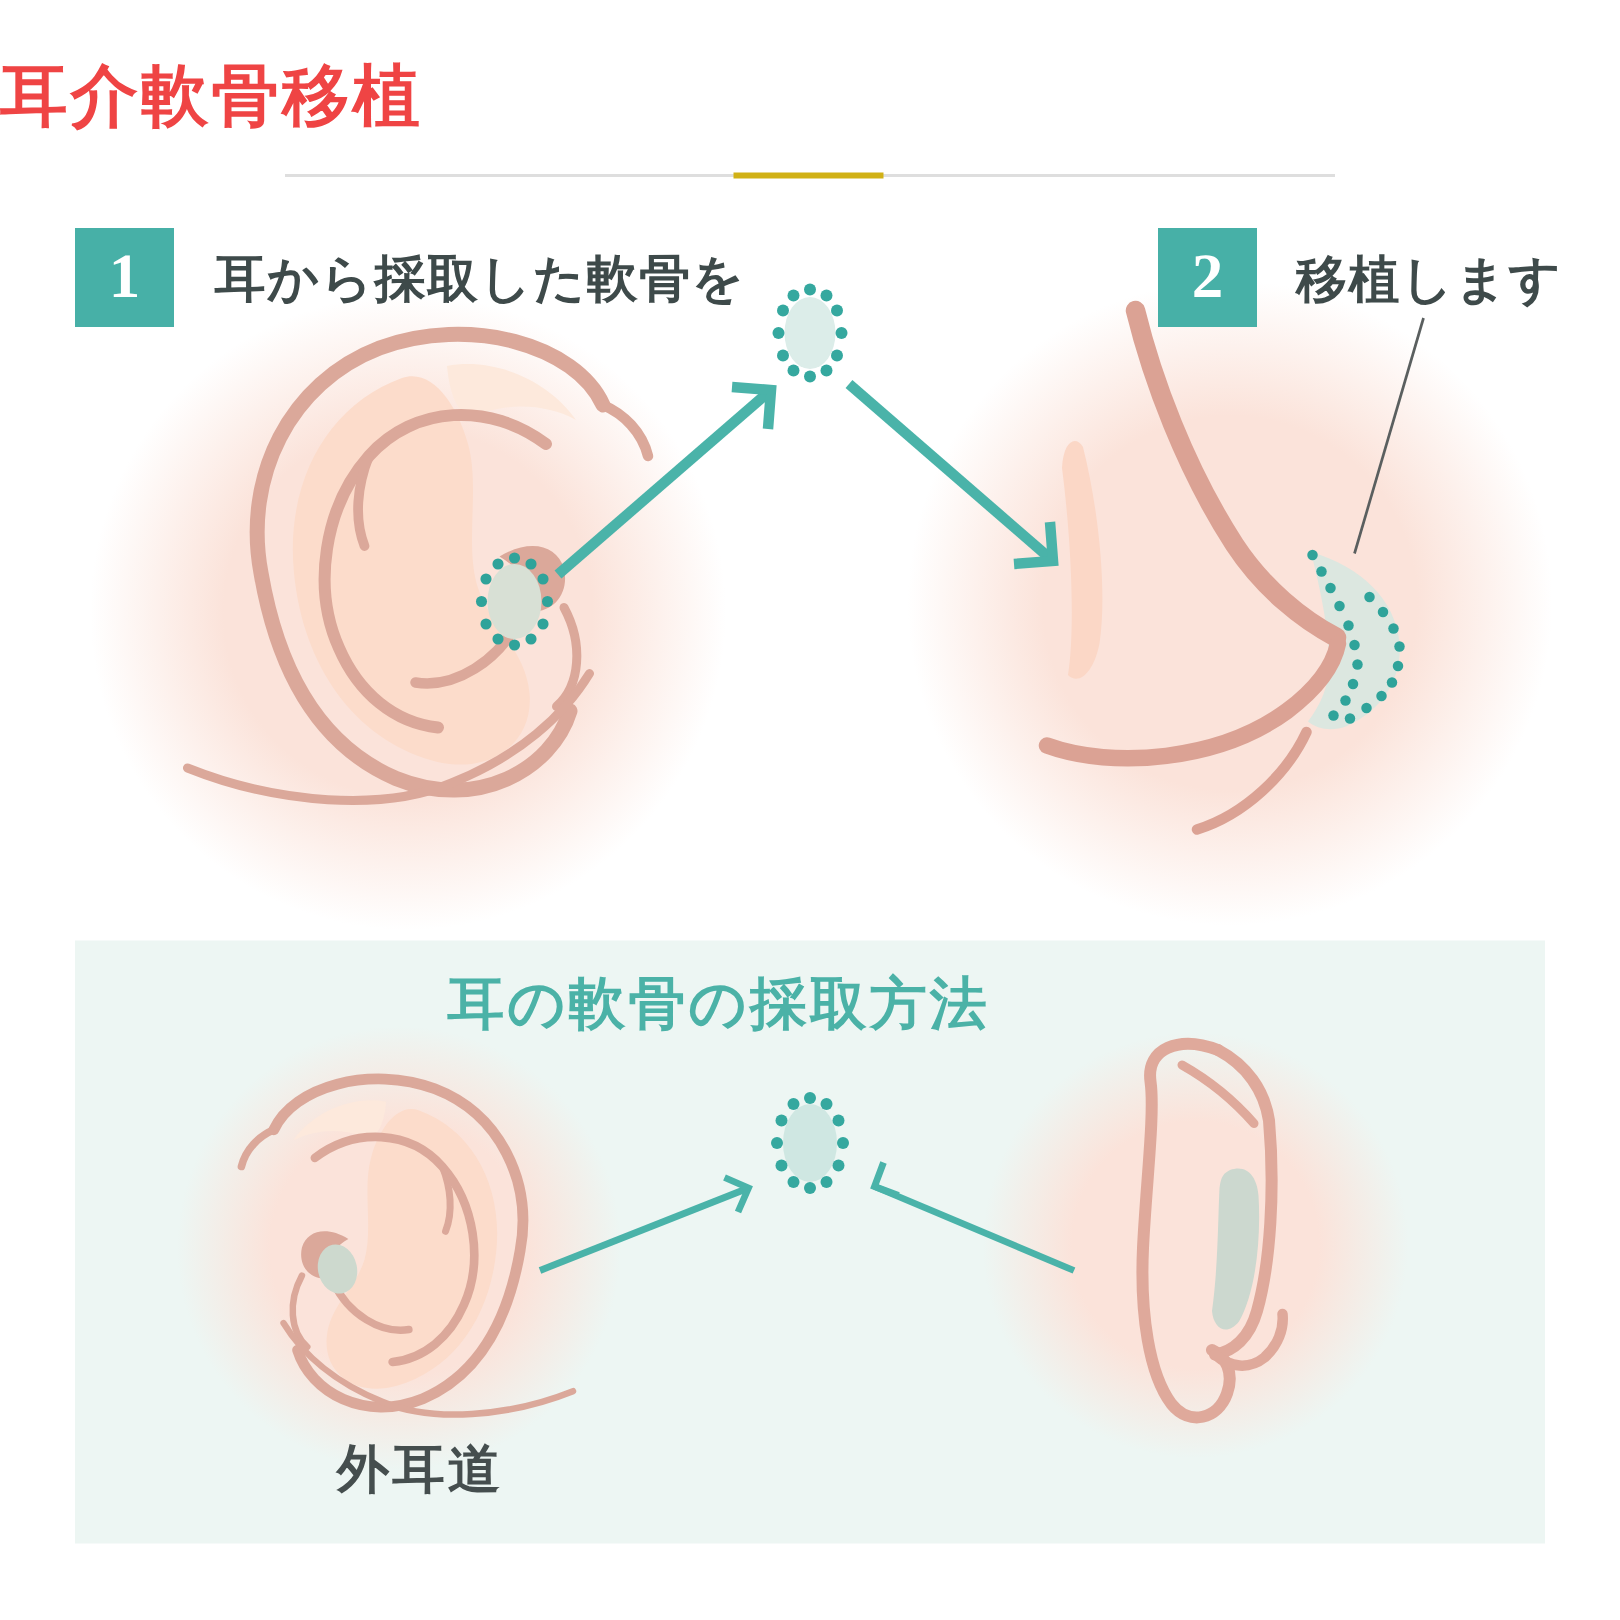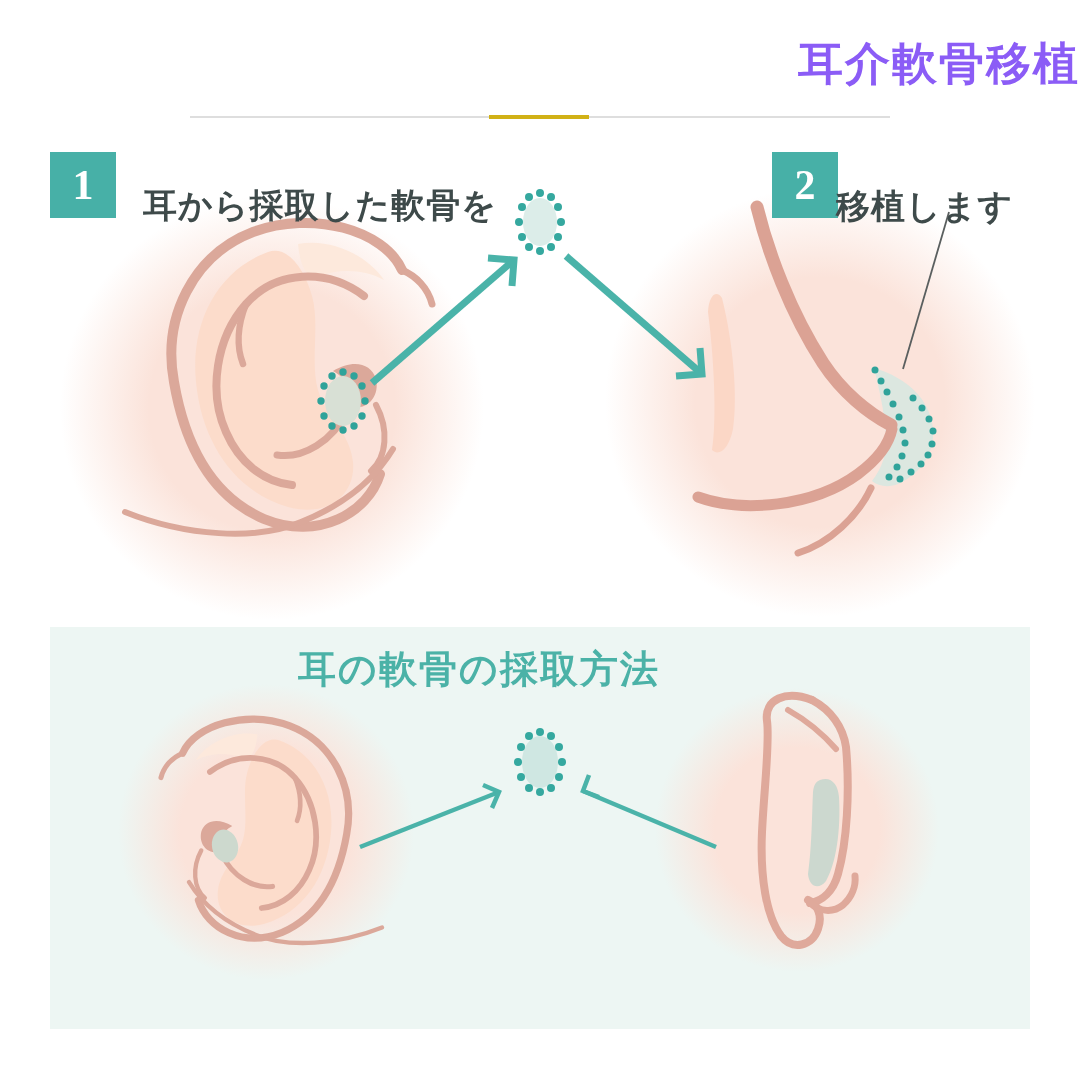"耳介軟骨移植" .title { color: #8b5cf6 -> #ef4444; text-align: right -> left }
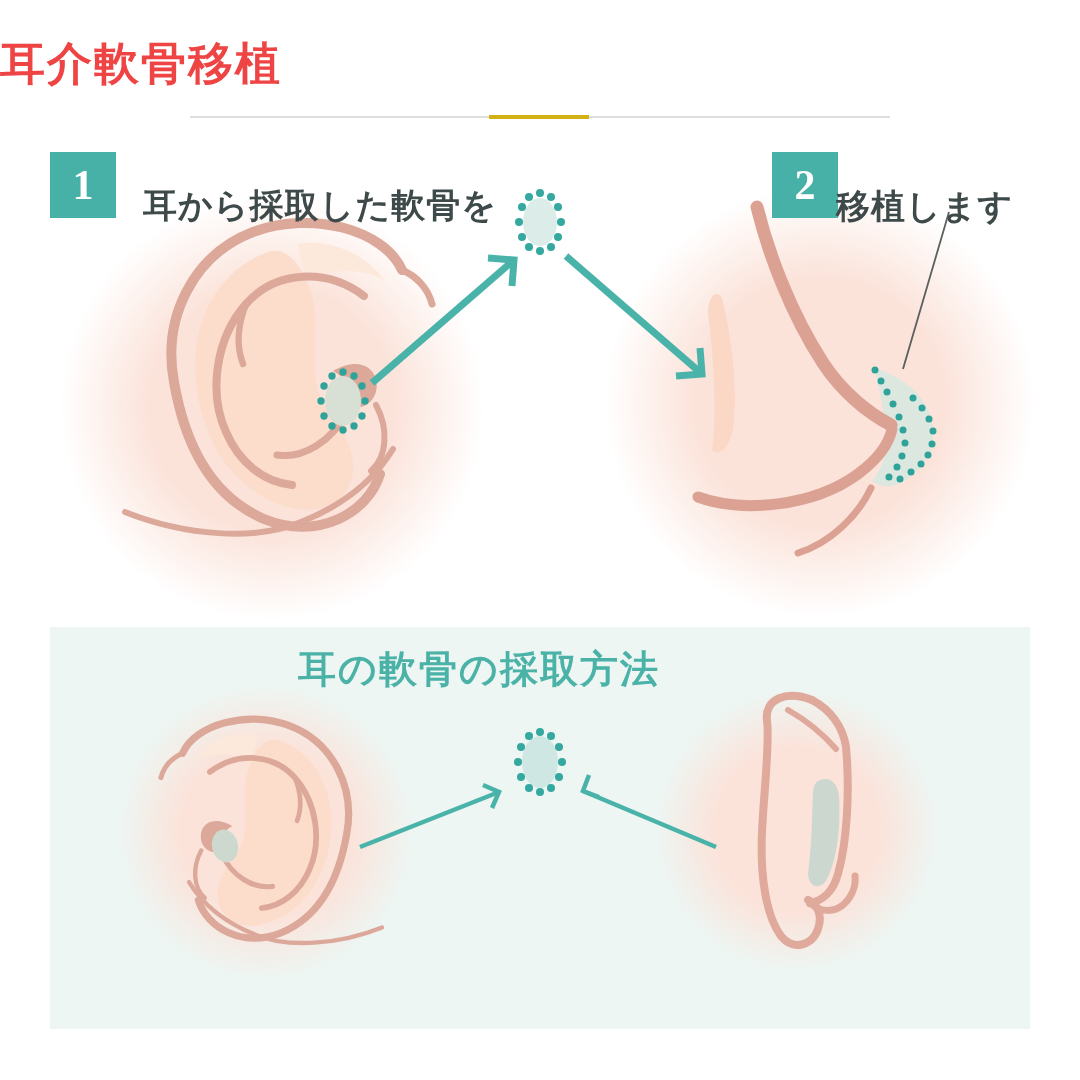"耳から採取した軟骨を" .step-label { margin-top: 20px -> none }
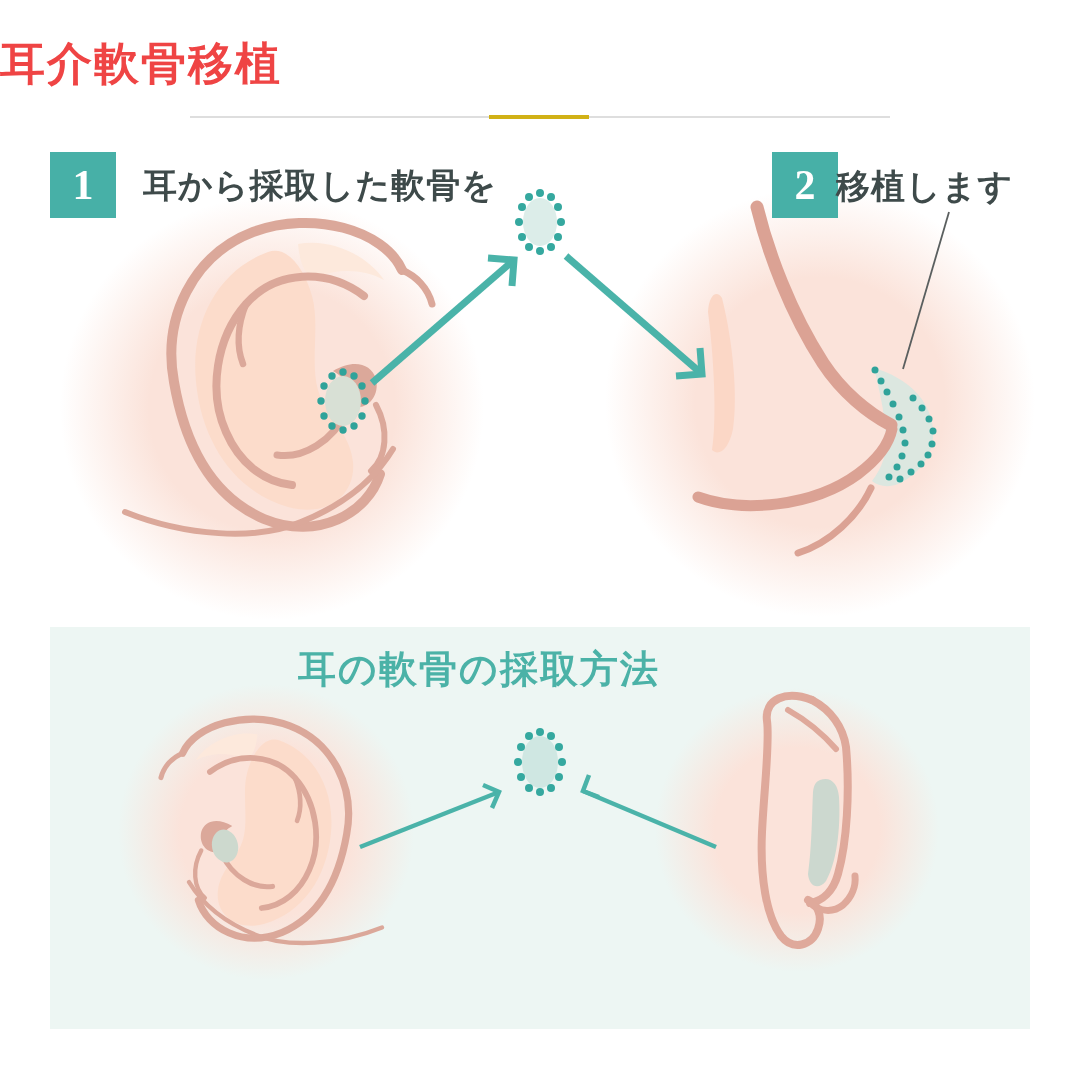"移植します" .step-label.two { left: 836px -> 864px }
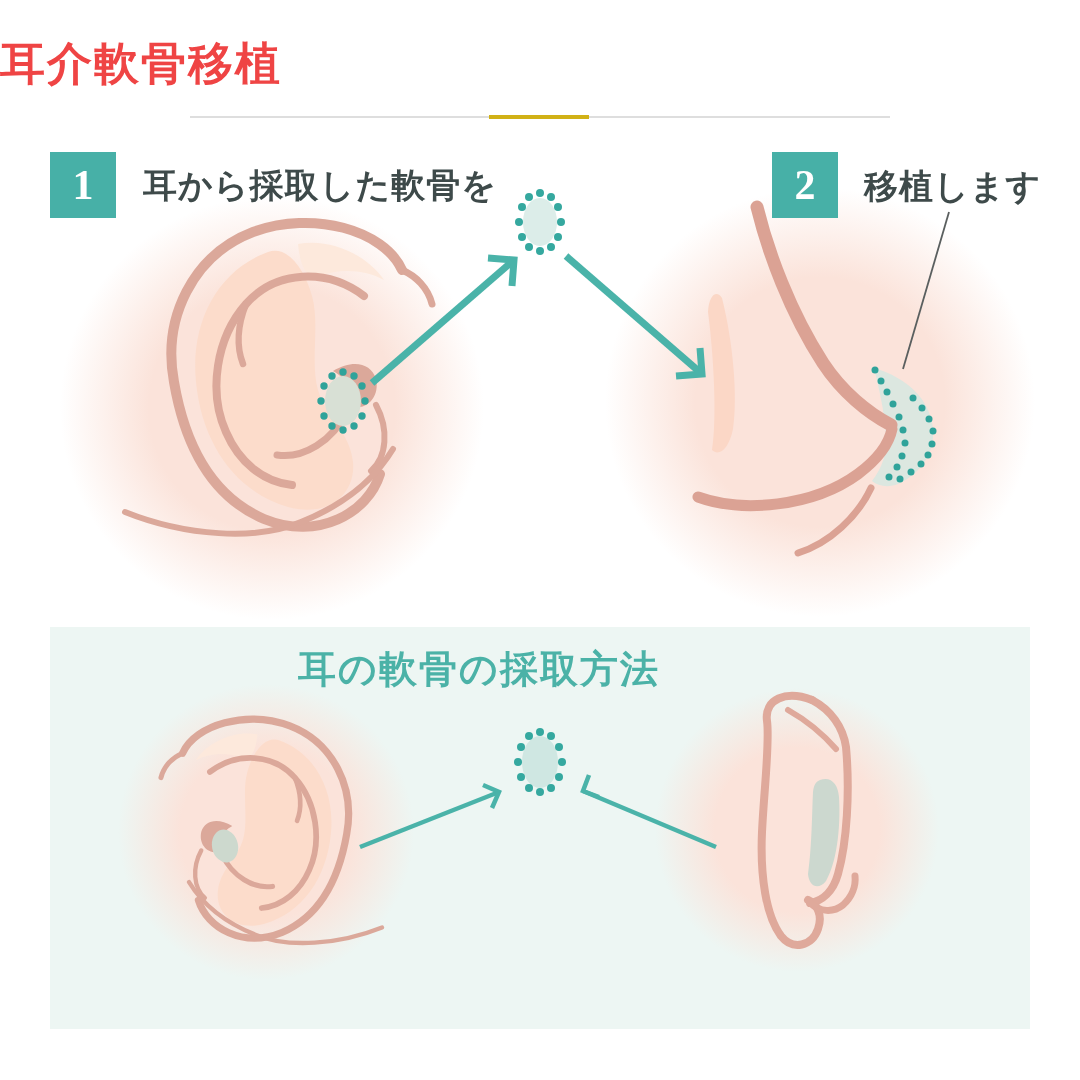"外耳道" div.caption { html: none -> <div>外耳道</div> }
